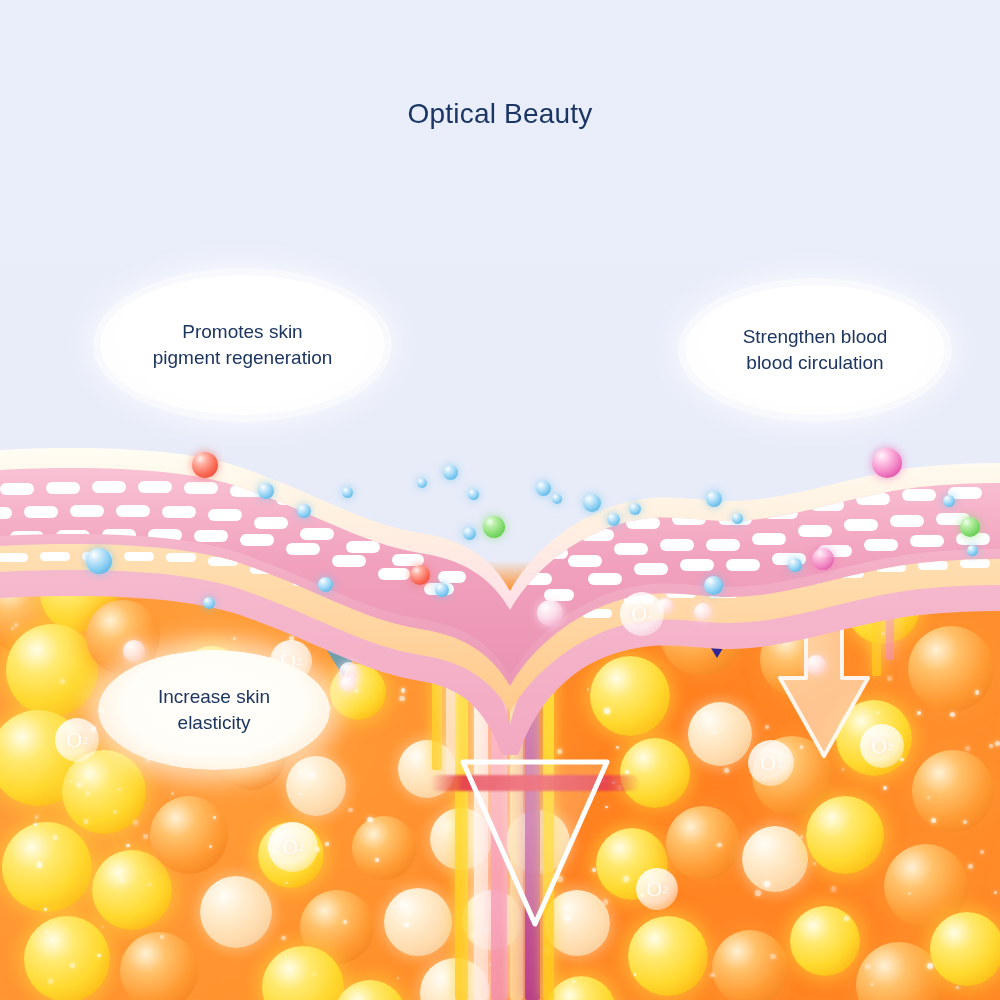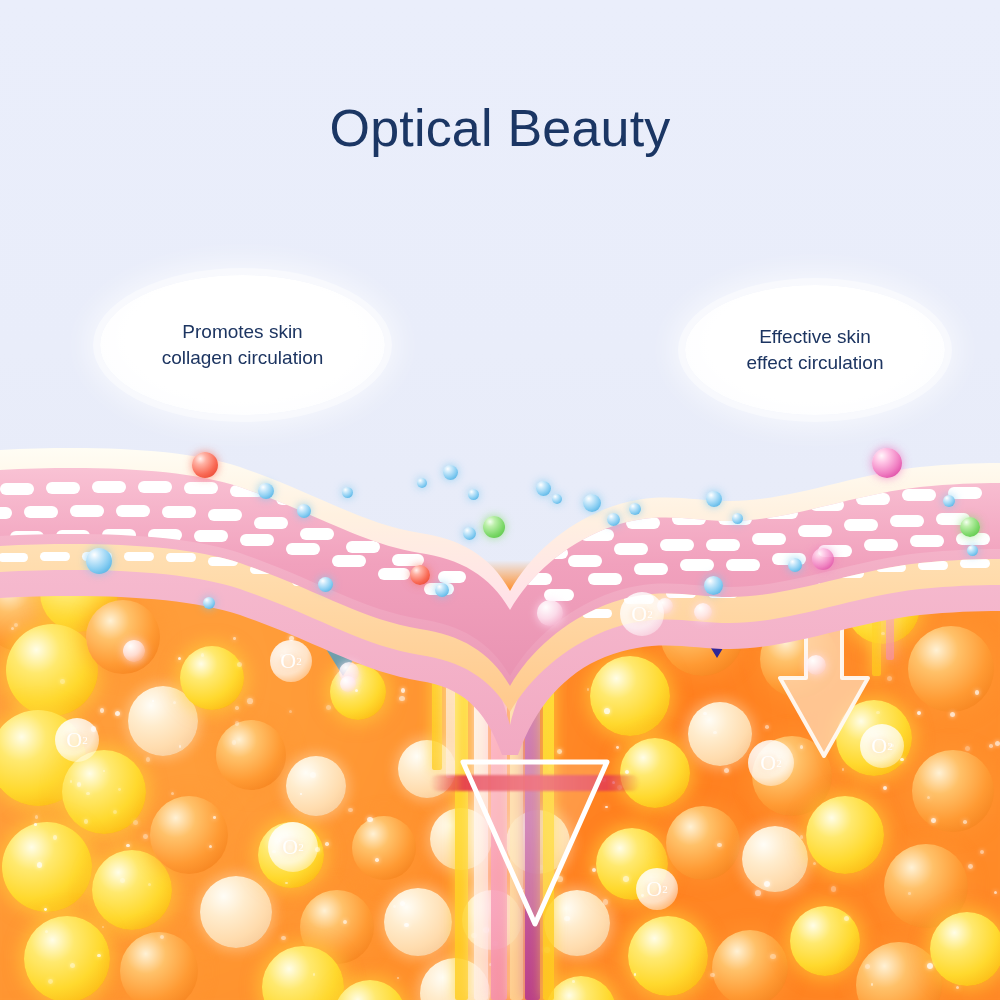"Optical Beauty" #title { font-size: 52px -> 28px }
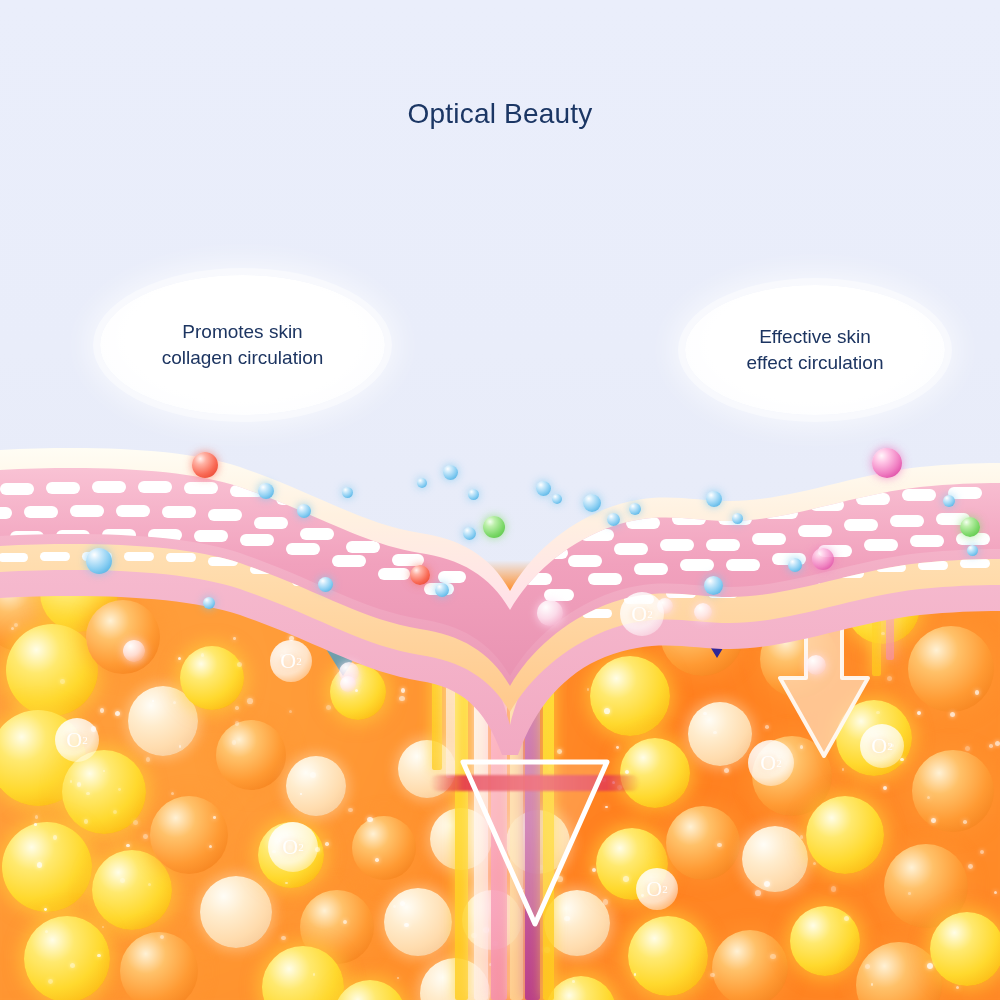"Effective skin" span { text: Effective skin -> Strengthen blood }
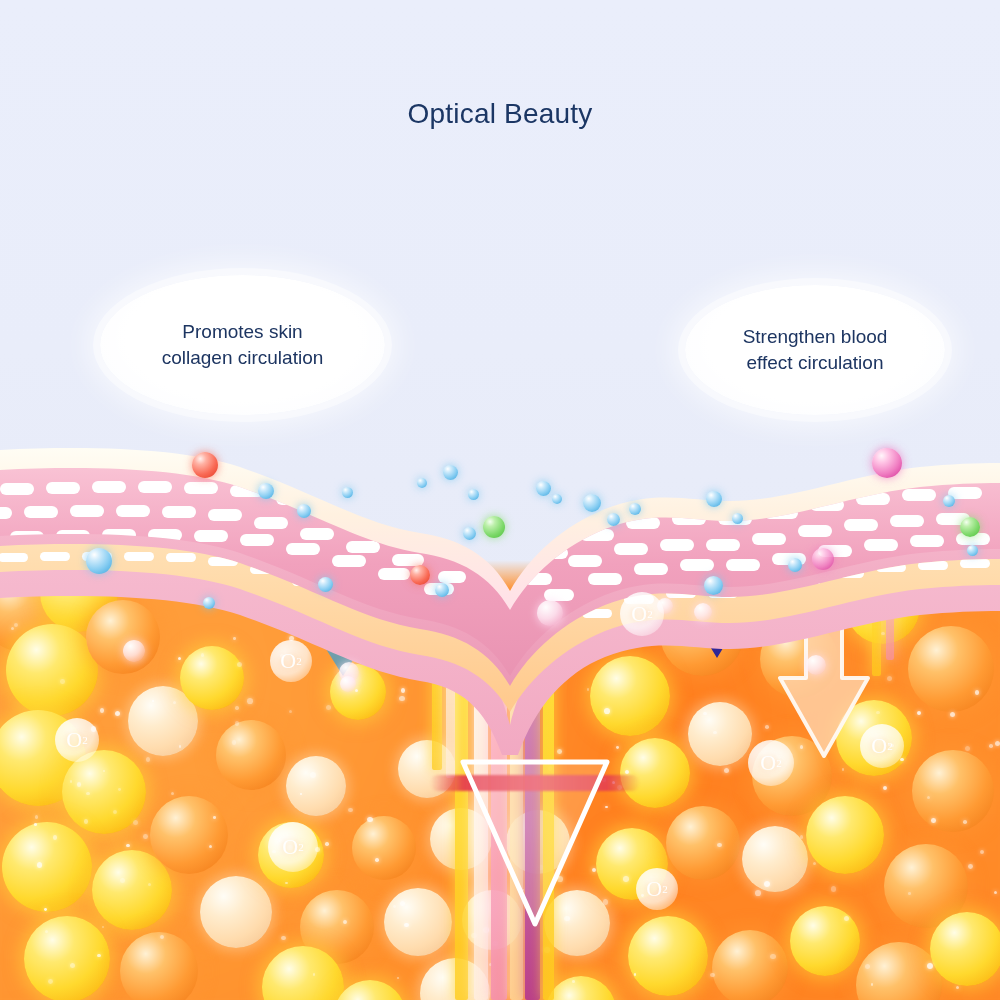"collagen circulation" span { text: collagen circulation -> pigment regeneration }
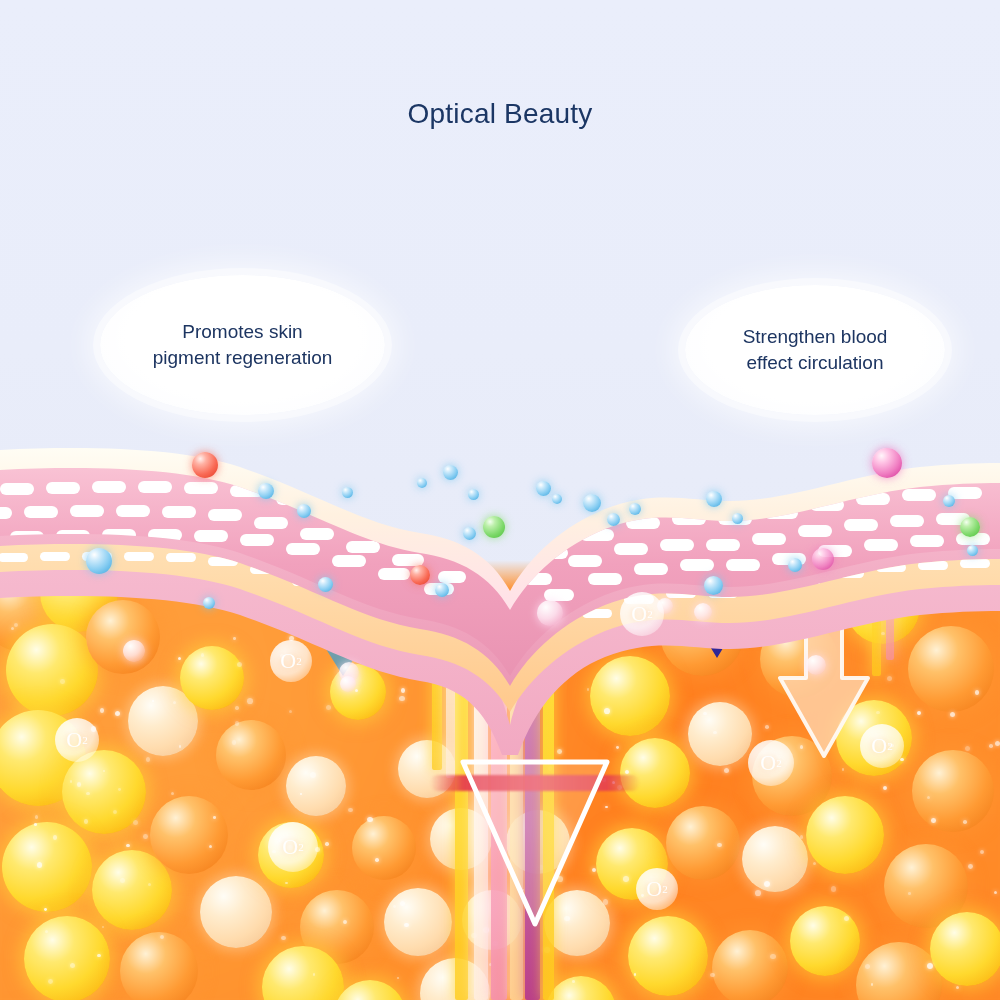"effect circulation" span { text: effect -> blood }
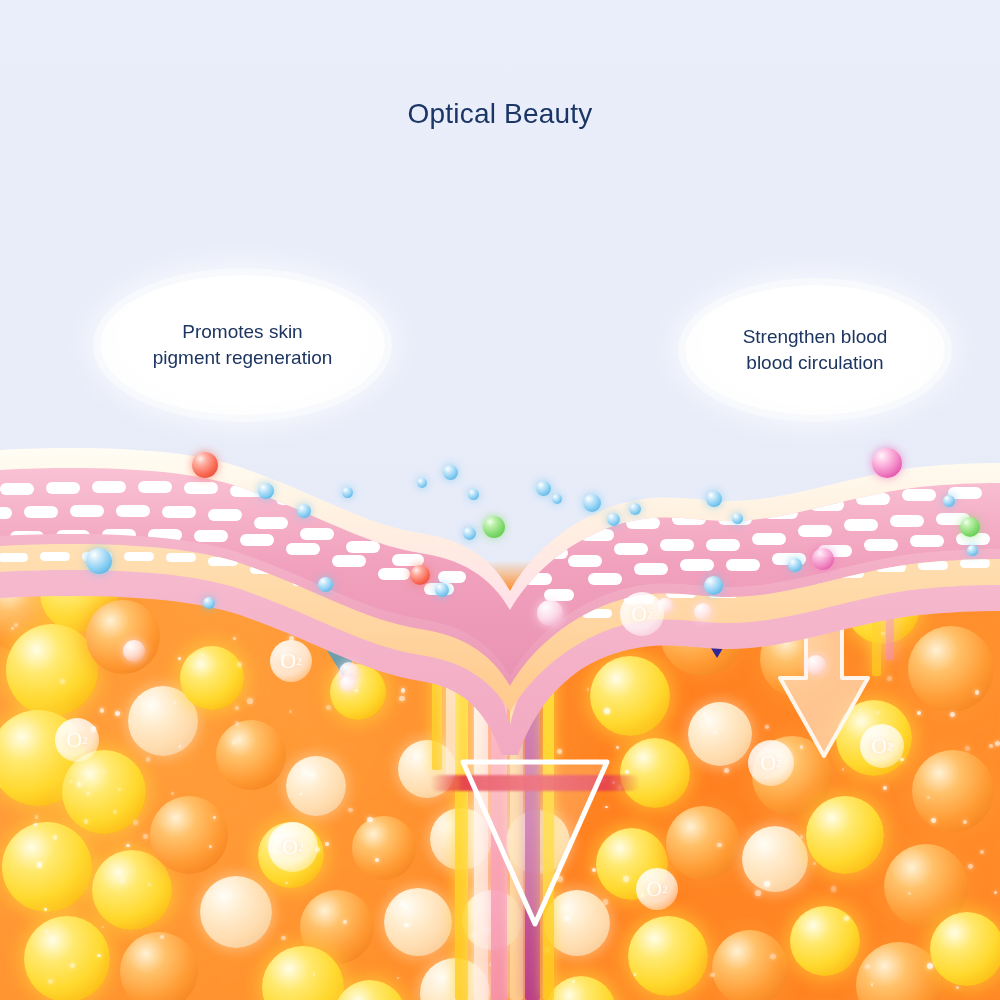"Increase skin" div.callout { html: none -> <div> <span> <span>Increase skin</span><br> <span>elasticity</span> </span> </div> }
